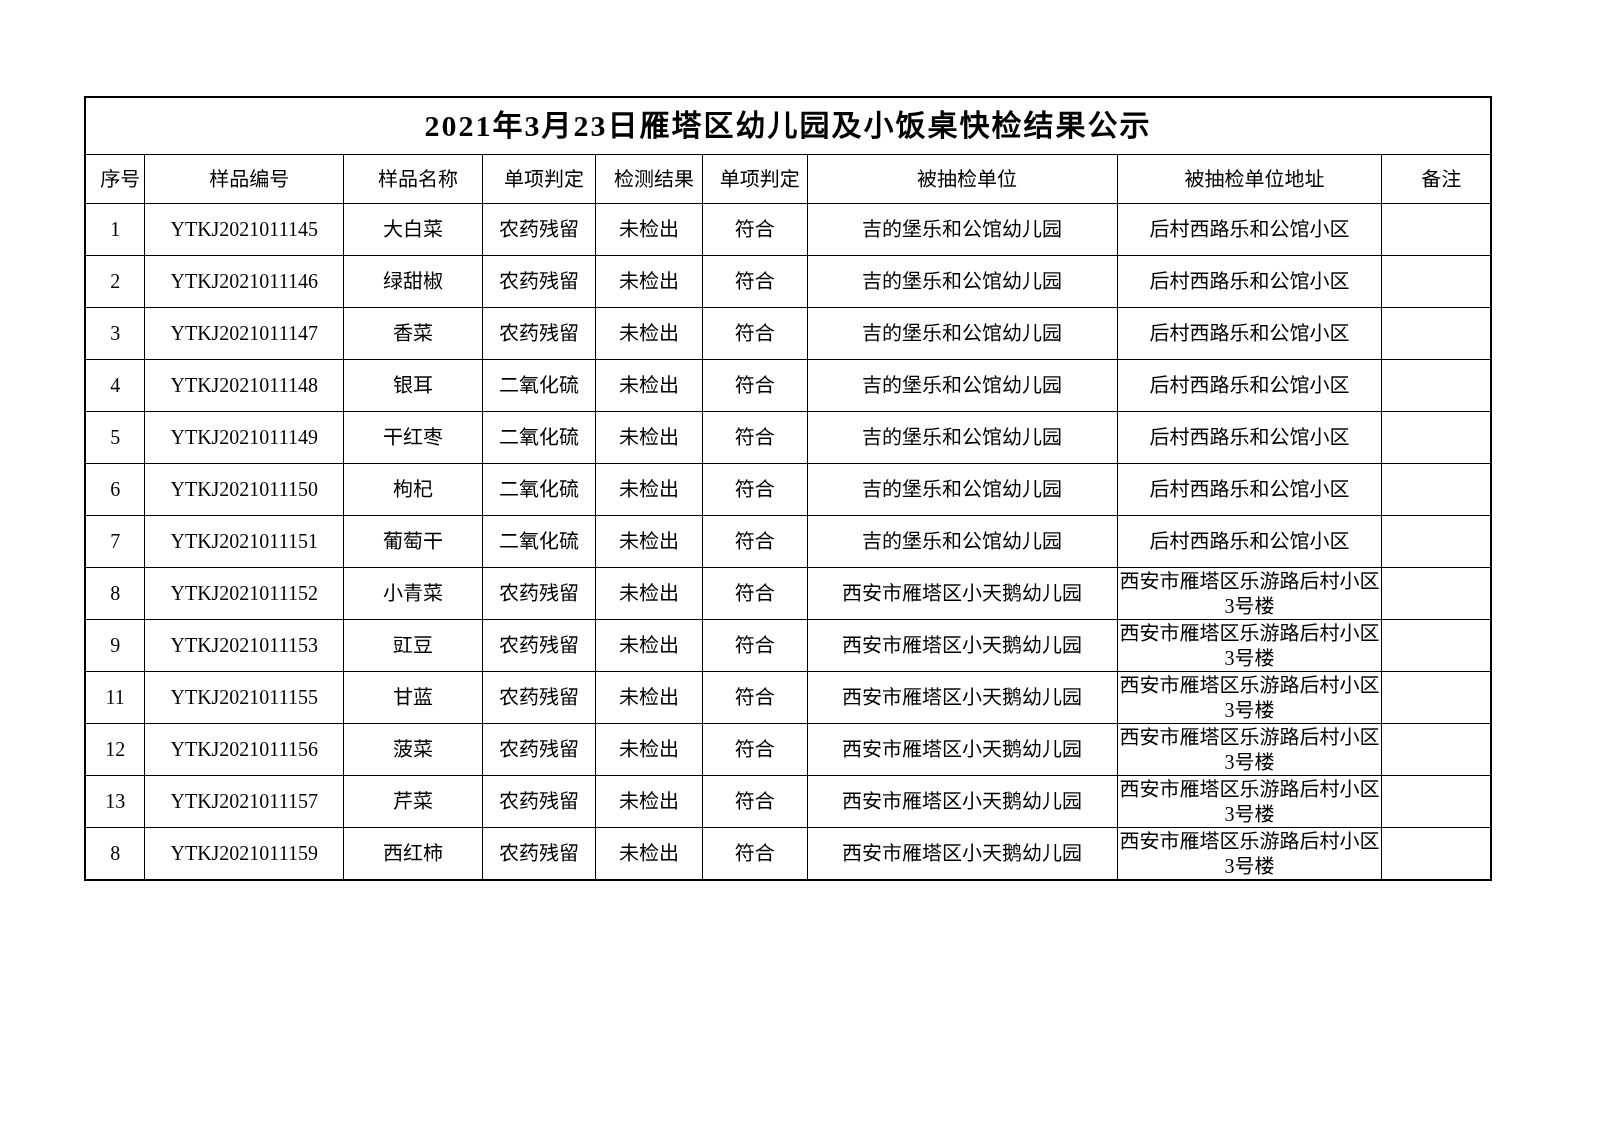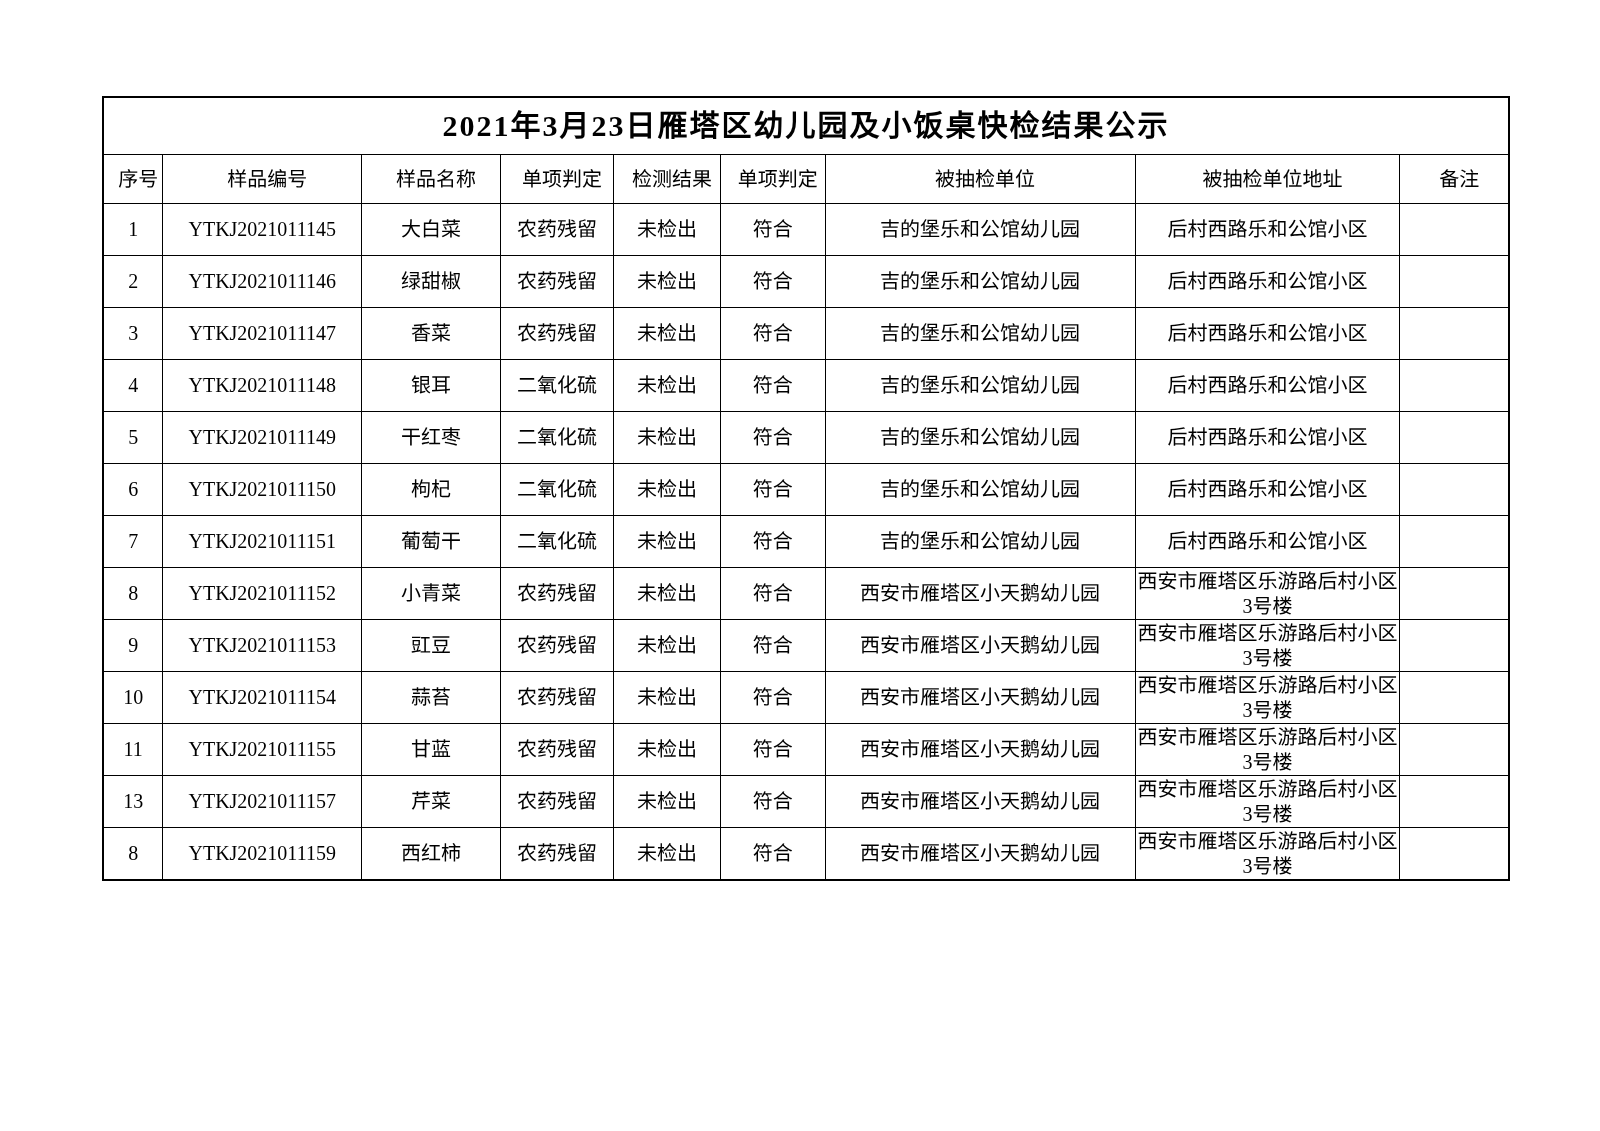"2021年3月23日雁塔区幼儿园及小饭桌快检结果公示" .table-wrap { left: 102px -> 84px }
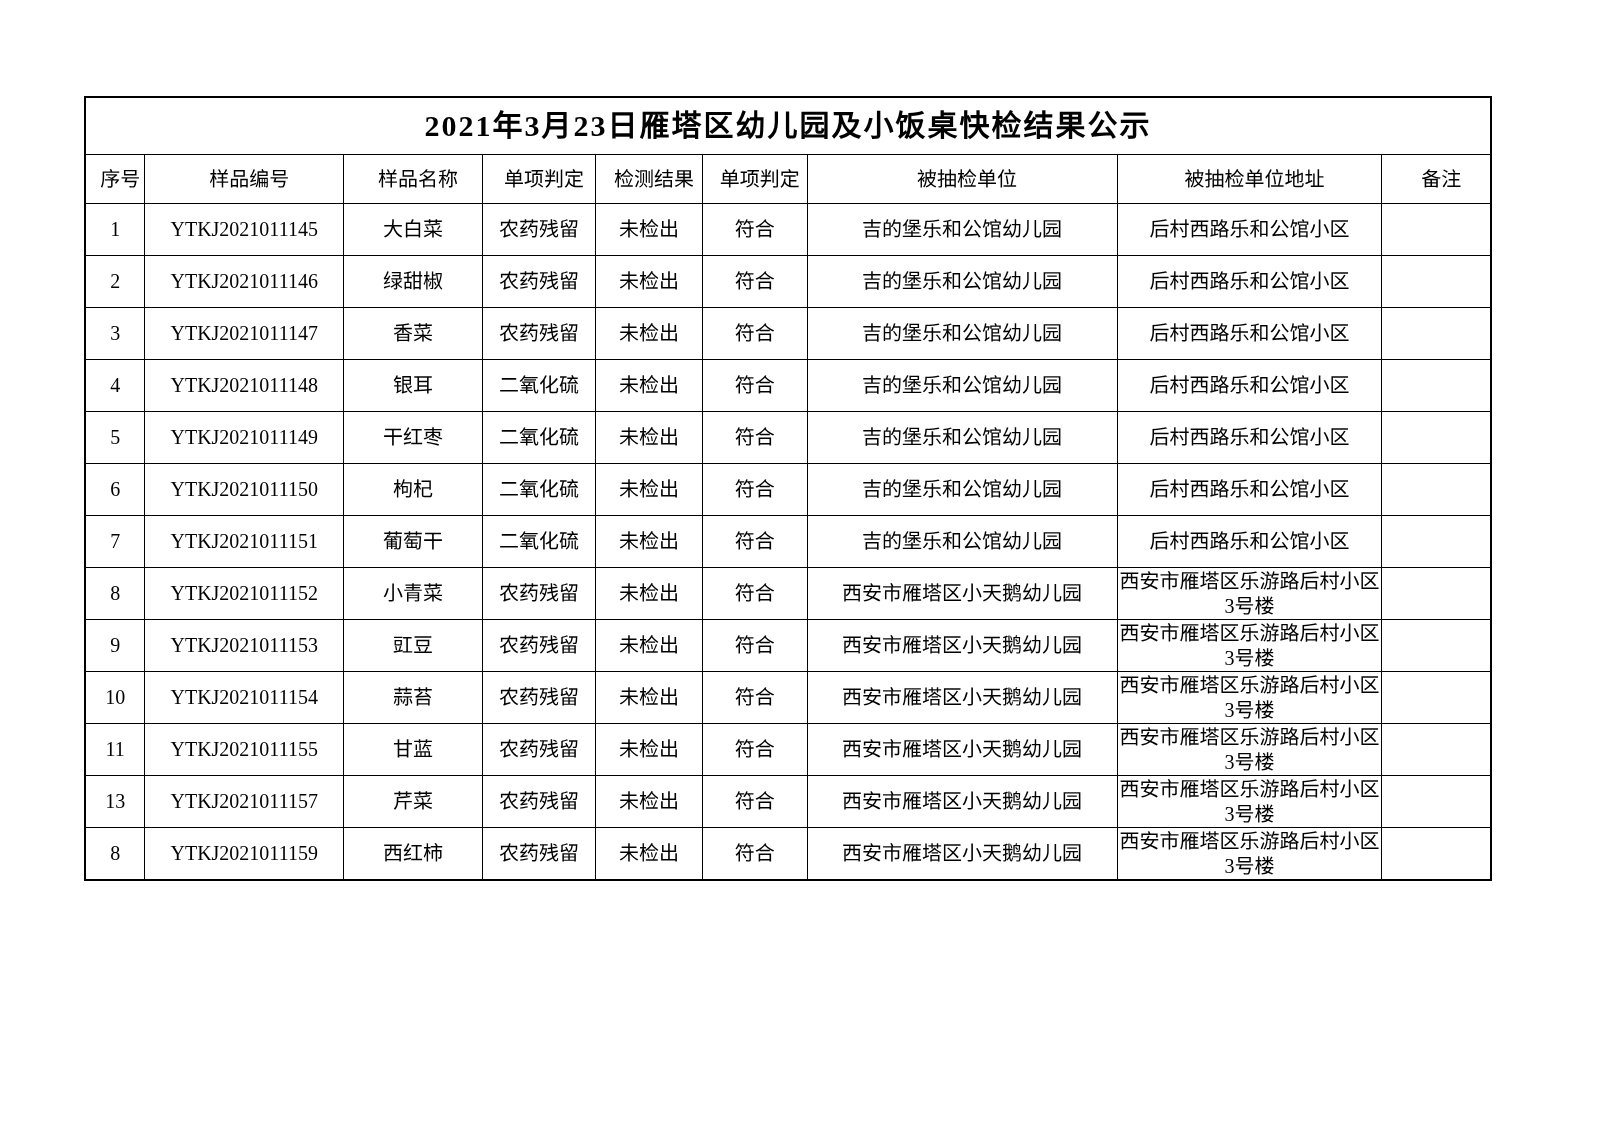"10" tr.data-row { html: <tr> <td>10</td> <td>YTKJ2021011154</td> <td>蒜苔</td> <td>农药残留</td> <td>未检出</td> <td>符合</td> <td>西安市雁塔区小天鹅幼儿园</td> <td>西安市雁塔区乐游路后村小区3号楼</td> <td></td> </tr> -> none }
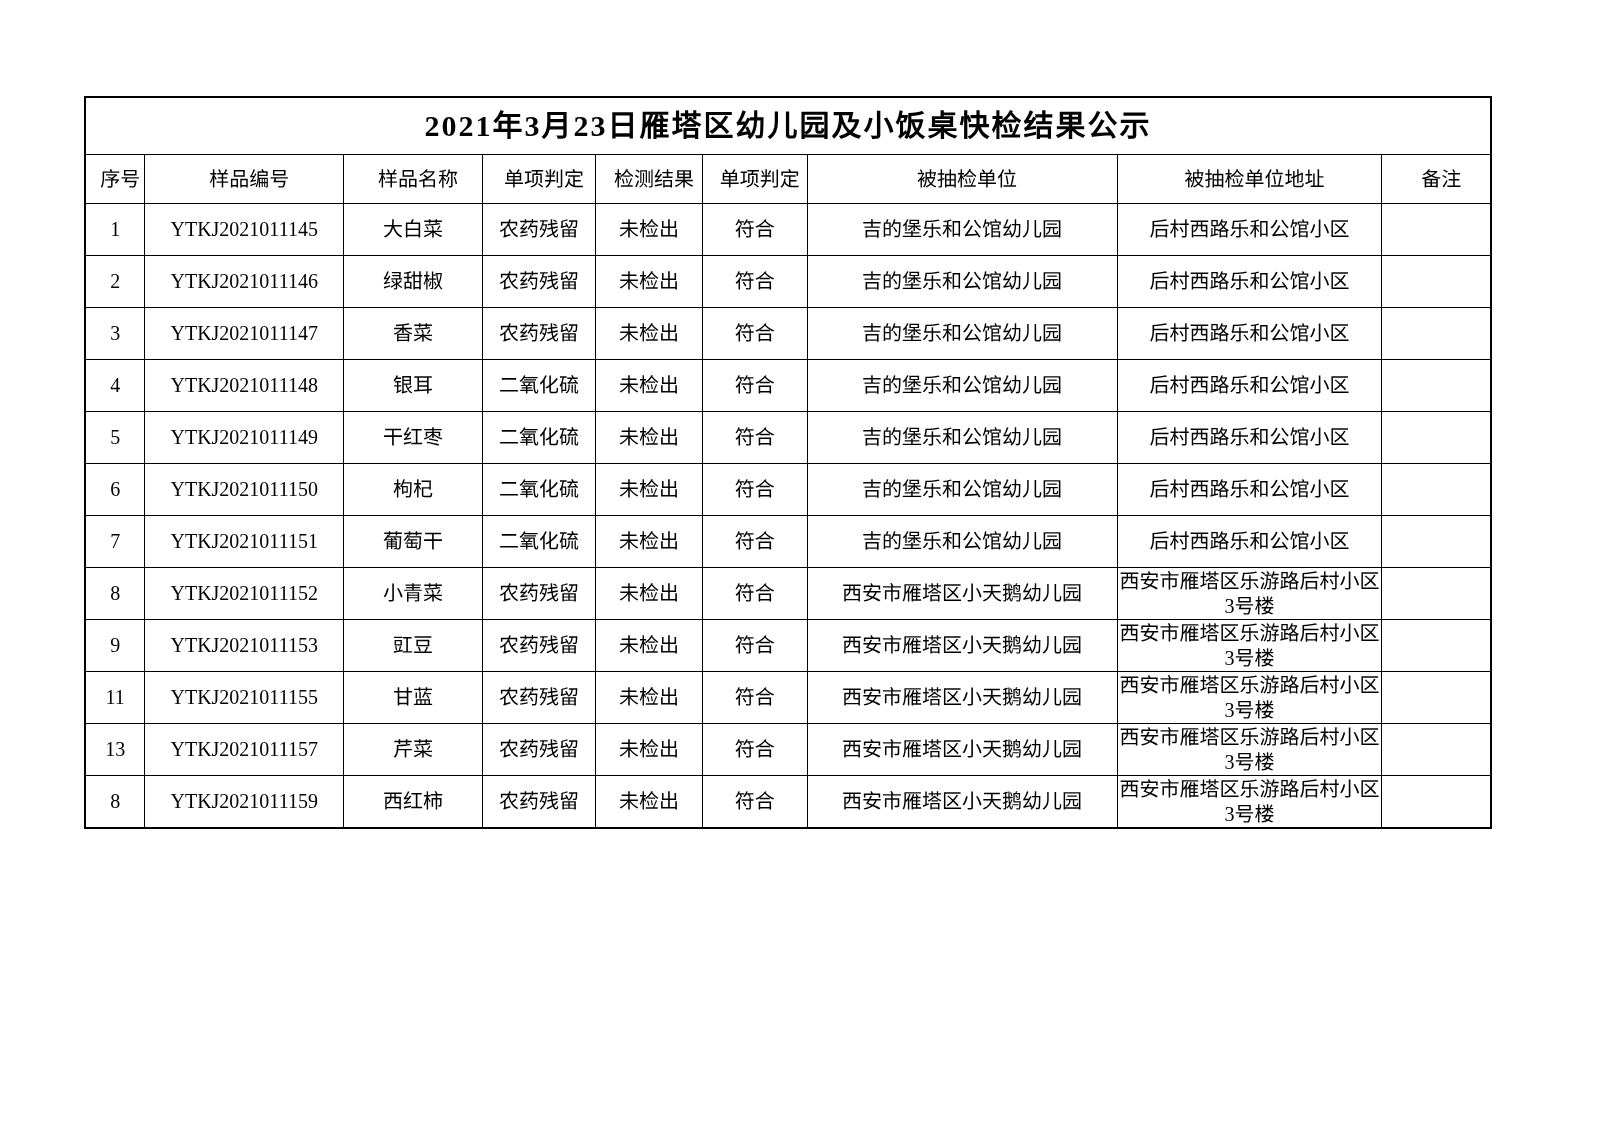"12" tr.data-row { html: none -> <tr> <td>12</td> <td>YTKJ2021011156</td> <td>菠菜</td> <td>农药残留</td> <td>未检出</td> <td>符合</td> <td>西安市雁塔区小天鹅幼儿园</td> <td>西安市雁塔区乐游路后村小区3号楼</td> <td></td> </tr> }
